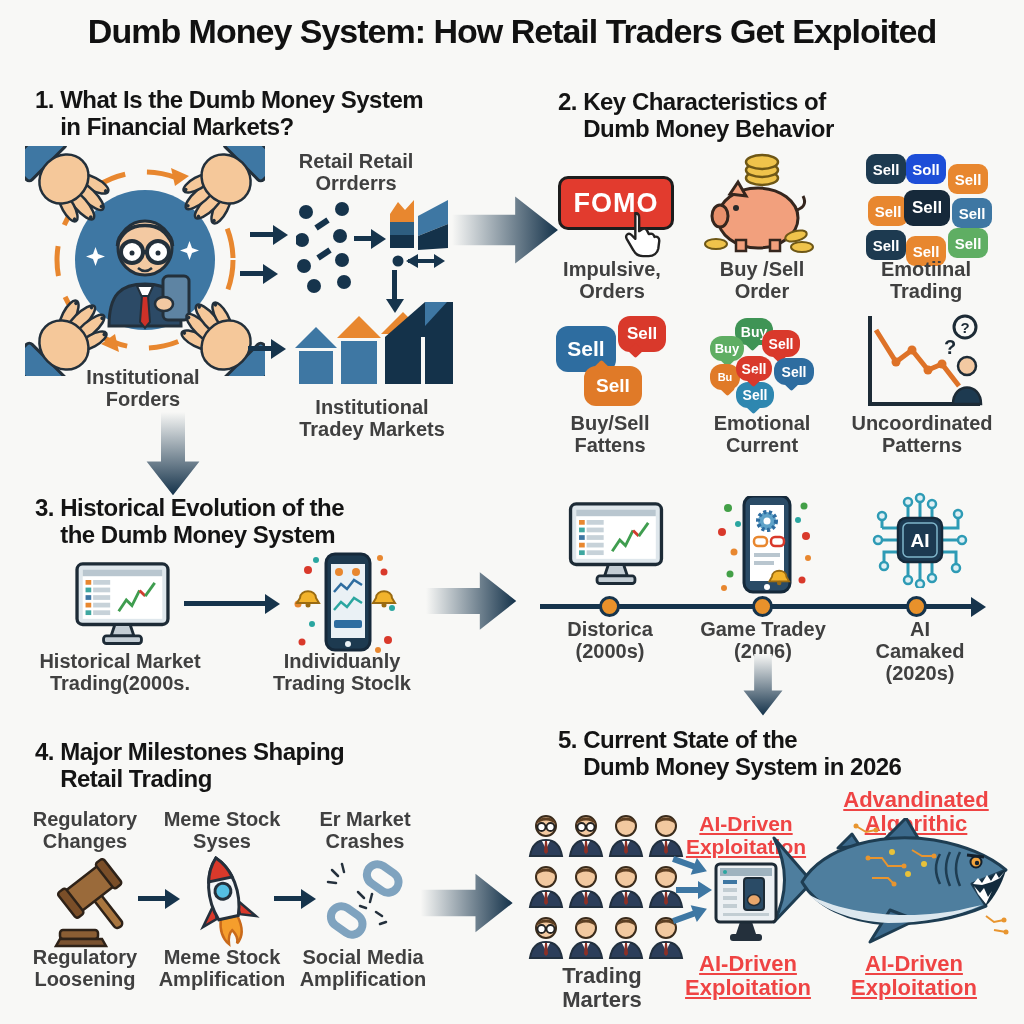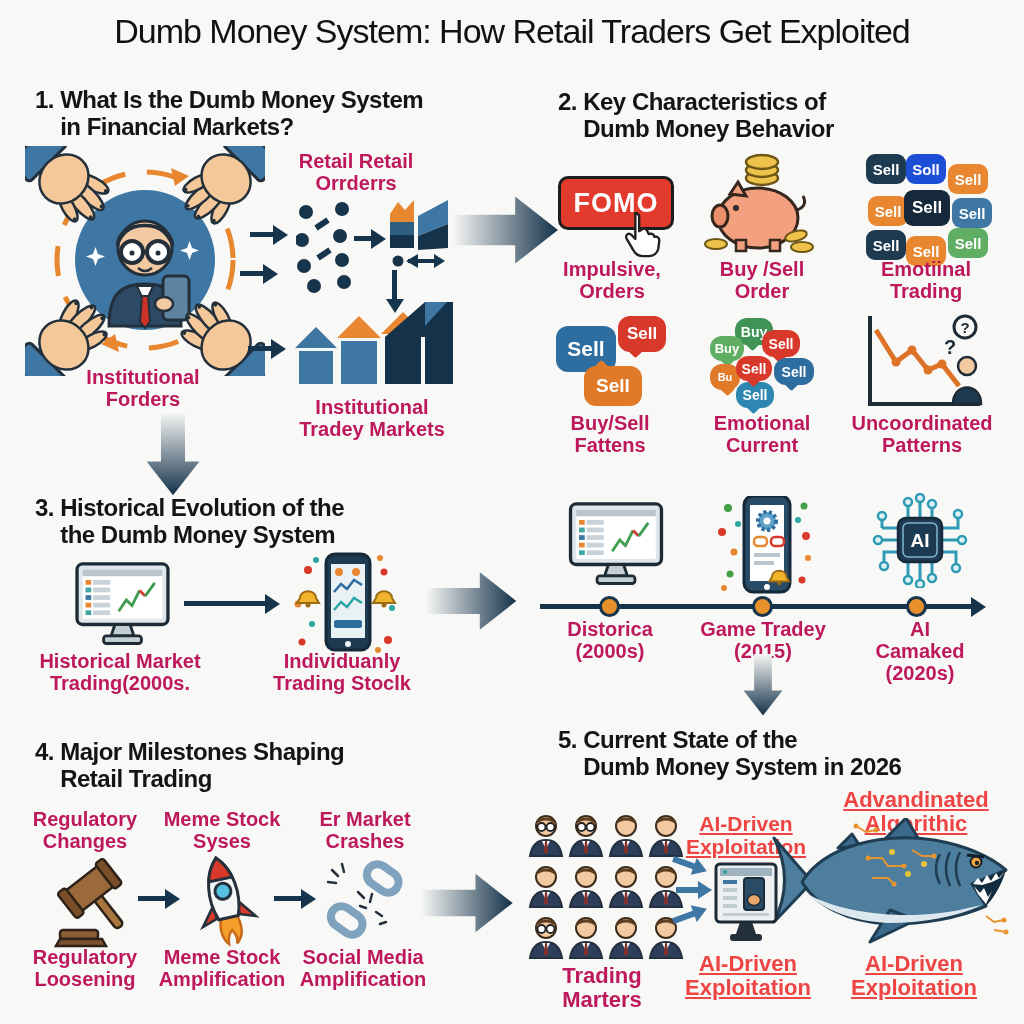"Dumb Money System: How Retail" .ttl { font-weight: 400 -> 700 }
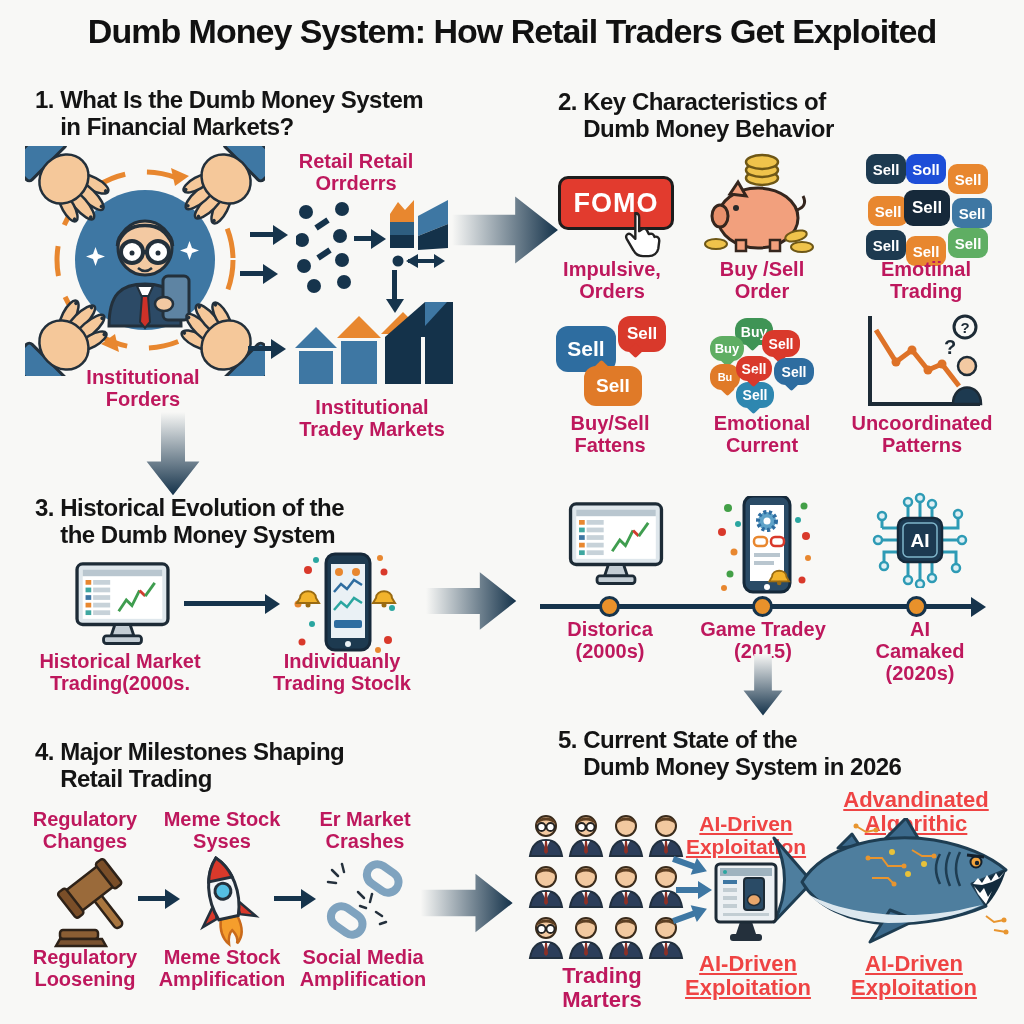"Retail Retail" .lbl { color: #be185d -> #404040 }
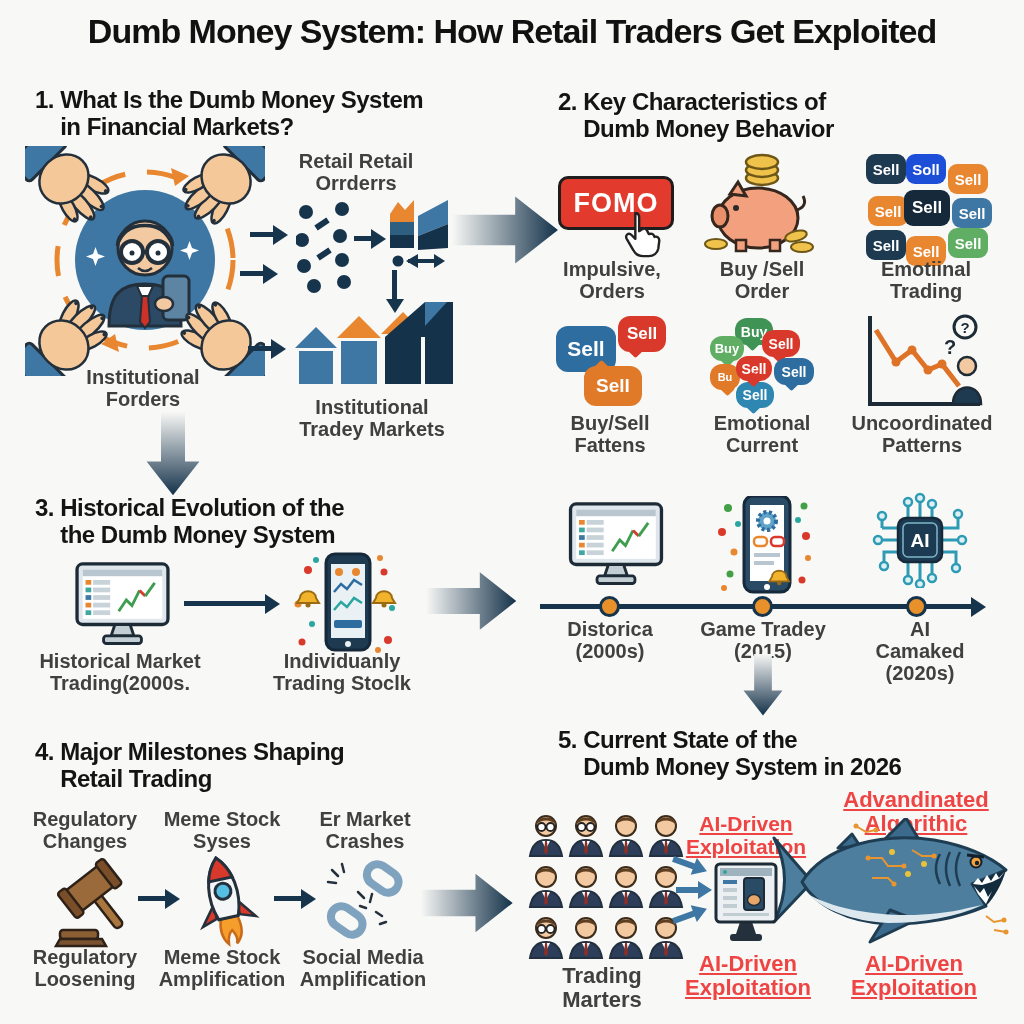"Game Tradey" div.abs { text: 2015 -> 2006 }
